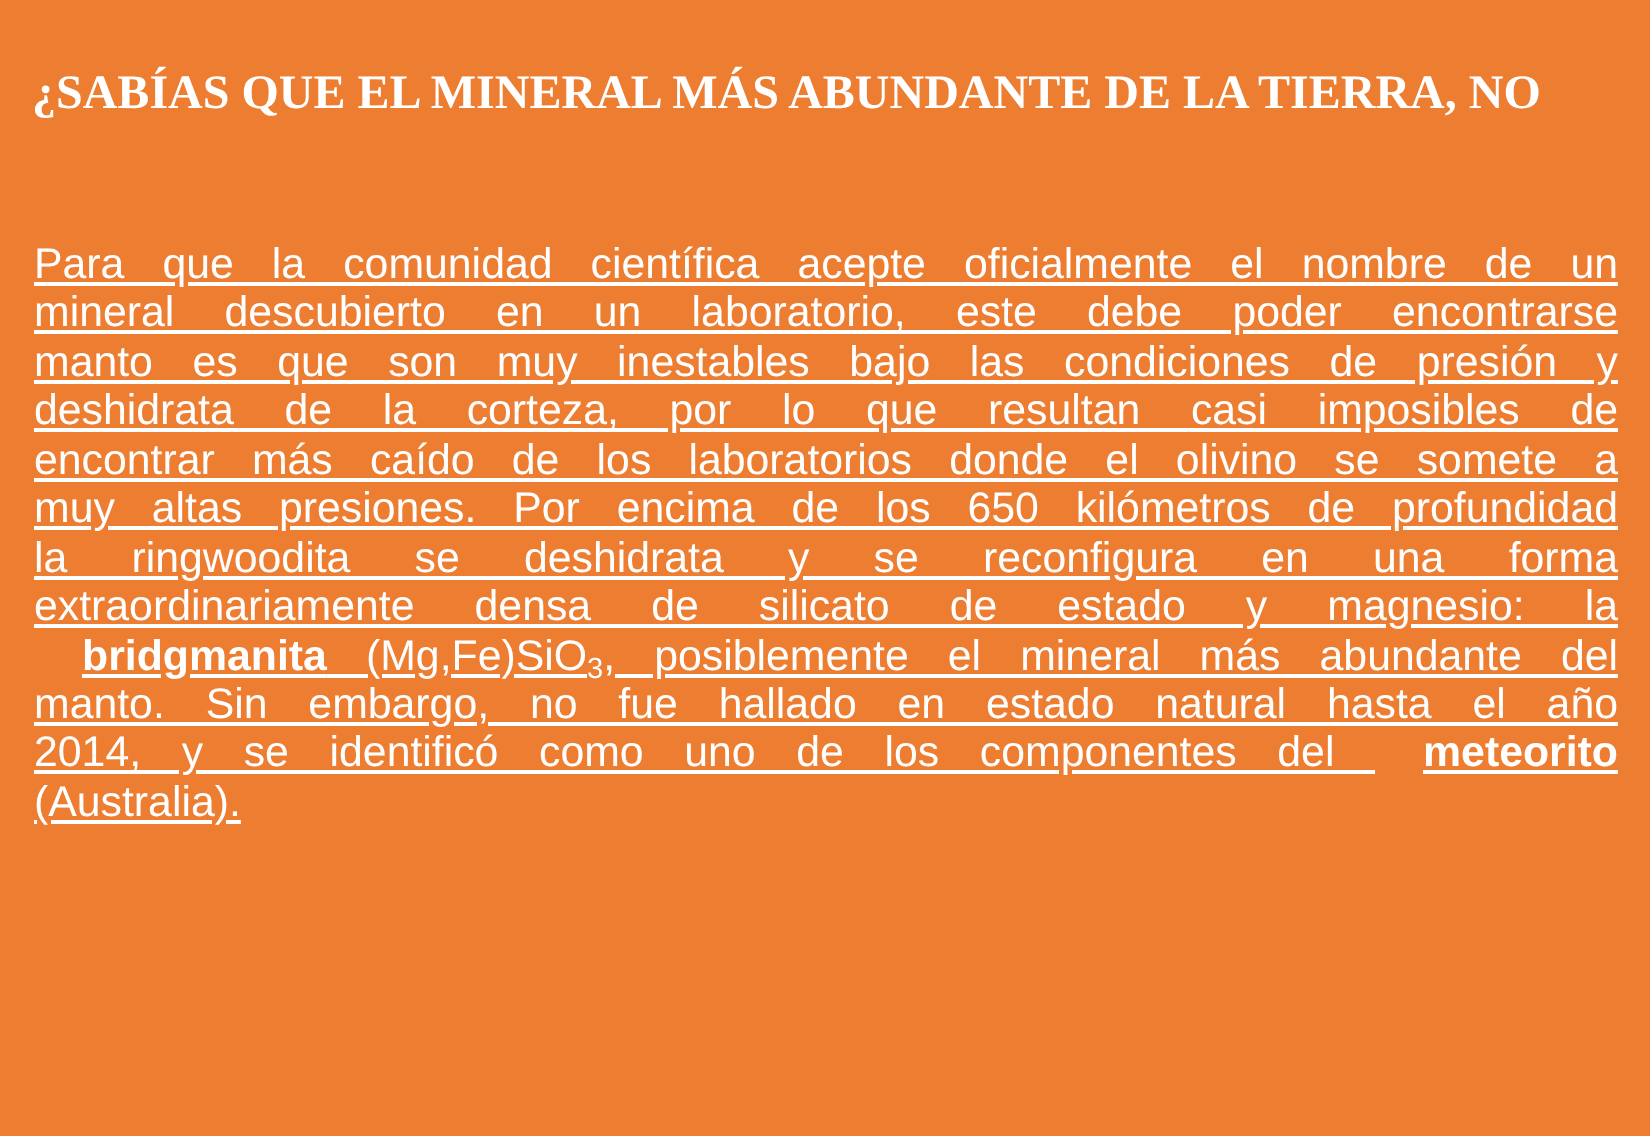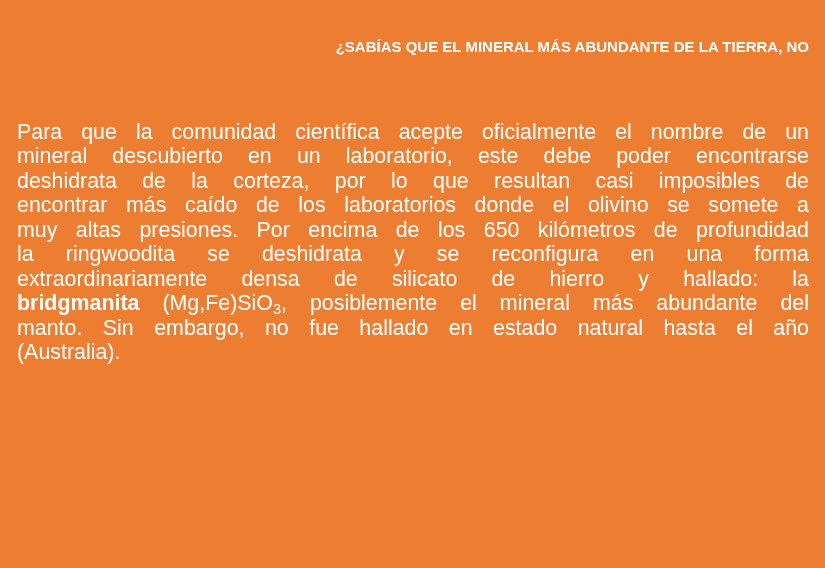"¿SABÍAS QUE EL MINERAL MÁS" .title { font-family: none -> Liberation Serif, serif; font-size: 15px -> 24px; text-align: right -> left }
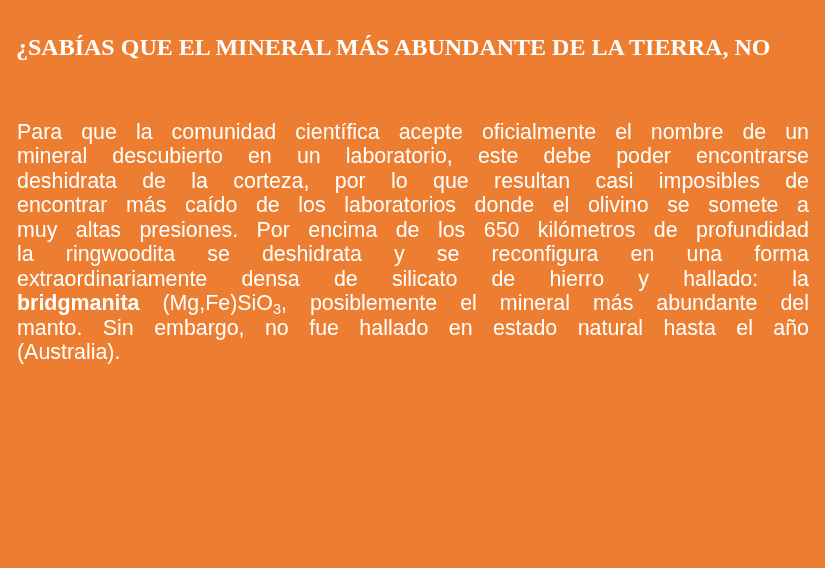"Para que la comunidad científica" .line { text-decoration: none -> underline }
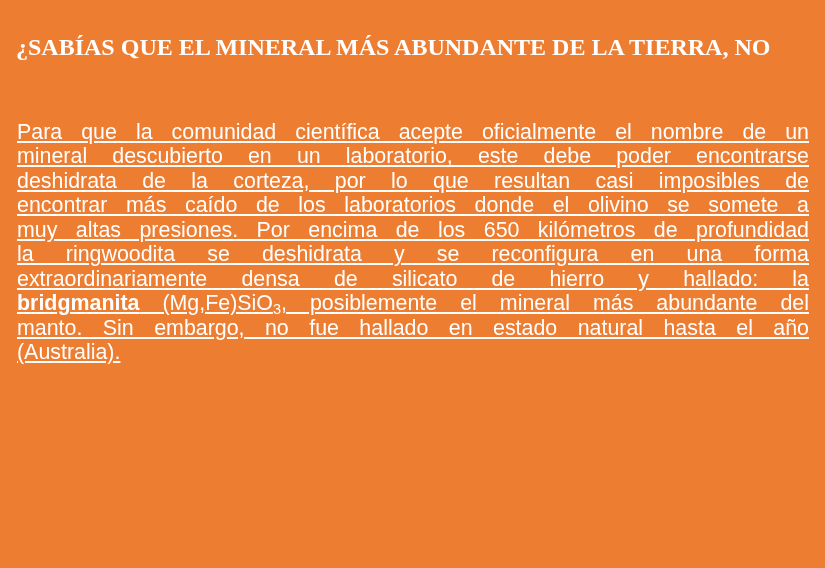"manto es que son muy" span.line { html: none -> <span>manto es que son muy inestables bajo las condiciones de presión y</span> }
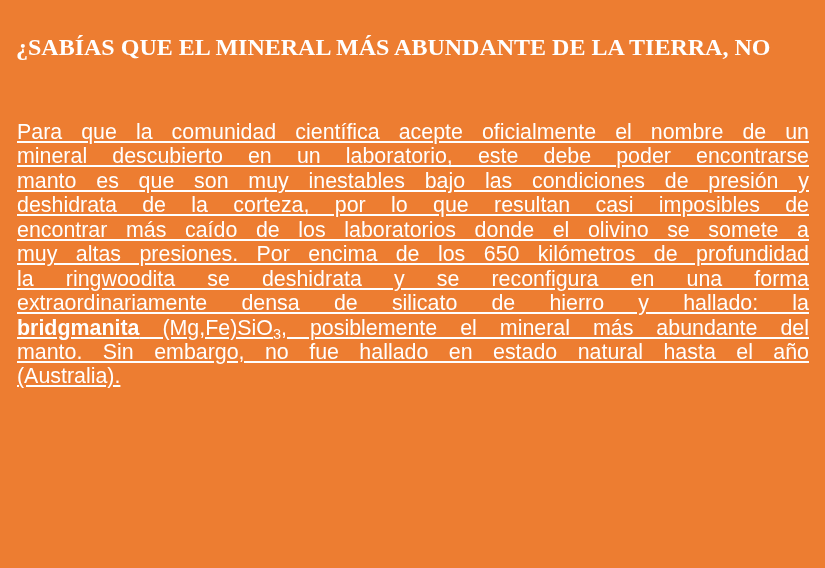"extraordinariamente densa de silicato de" span.line { text: hierro y hallado -> estado y magnesio }
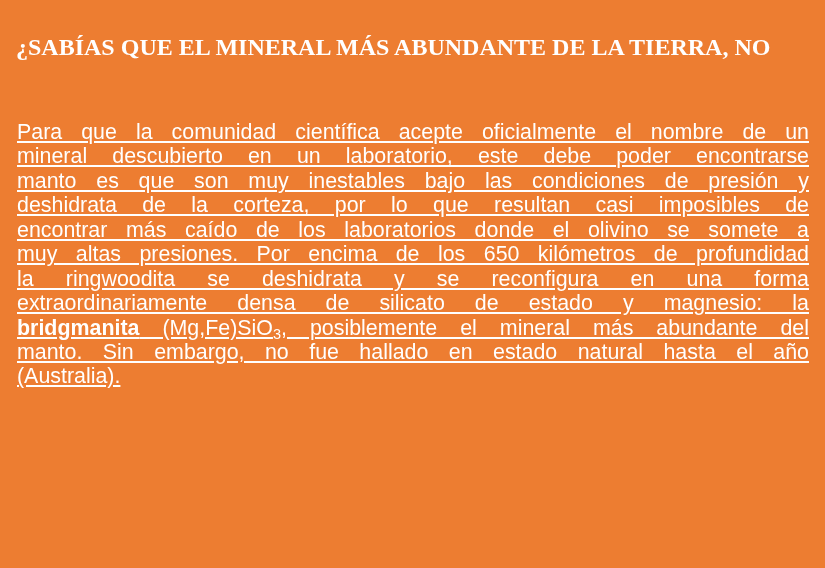"bridgmanita" b { margin-left: none -> 24px }
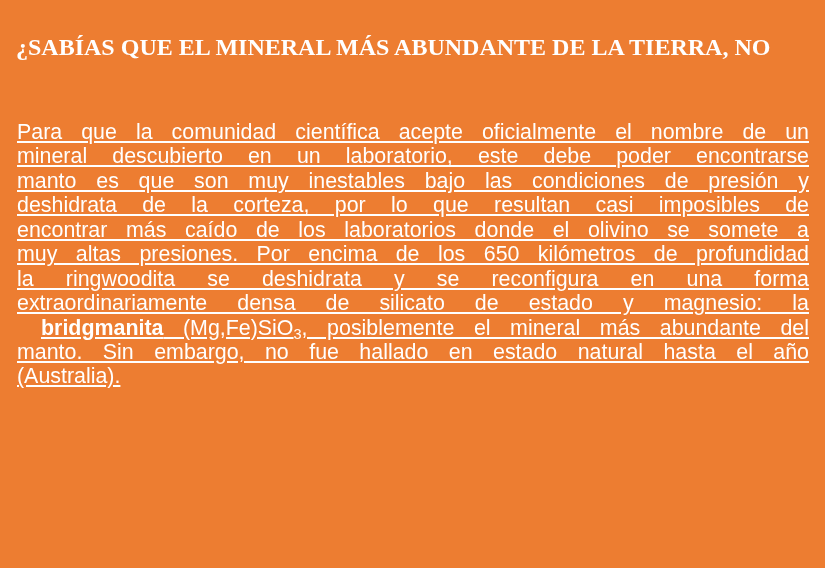"2014, y se identificó como" span.line { html: none -> <span><span>2014, y se identificó como uno de los componentes del </span><b>meteorito</b></span> }
